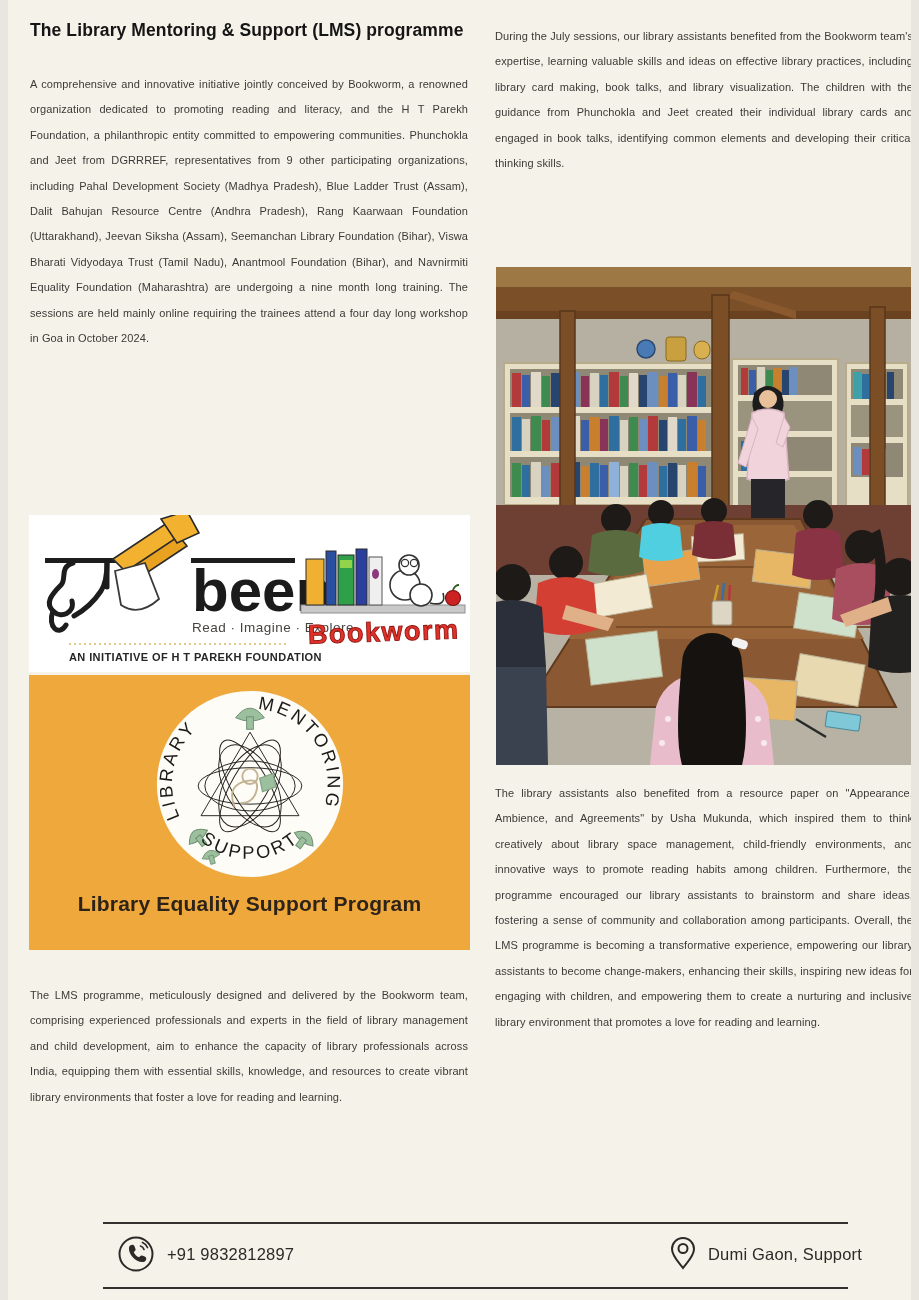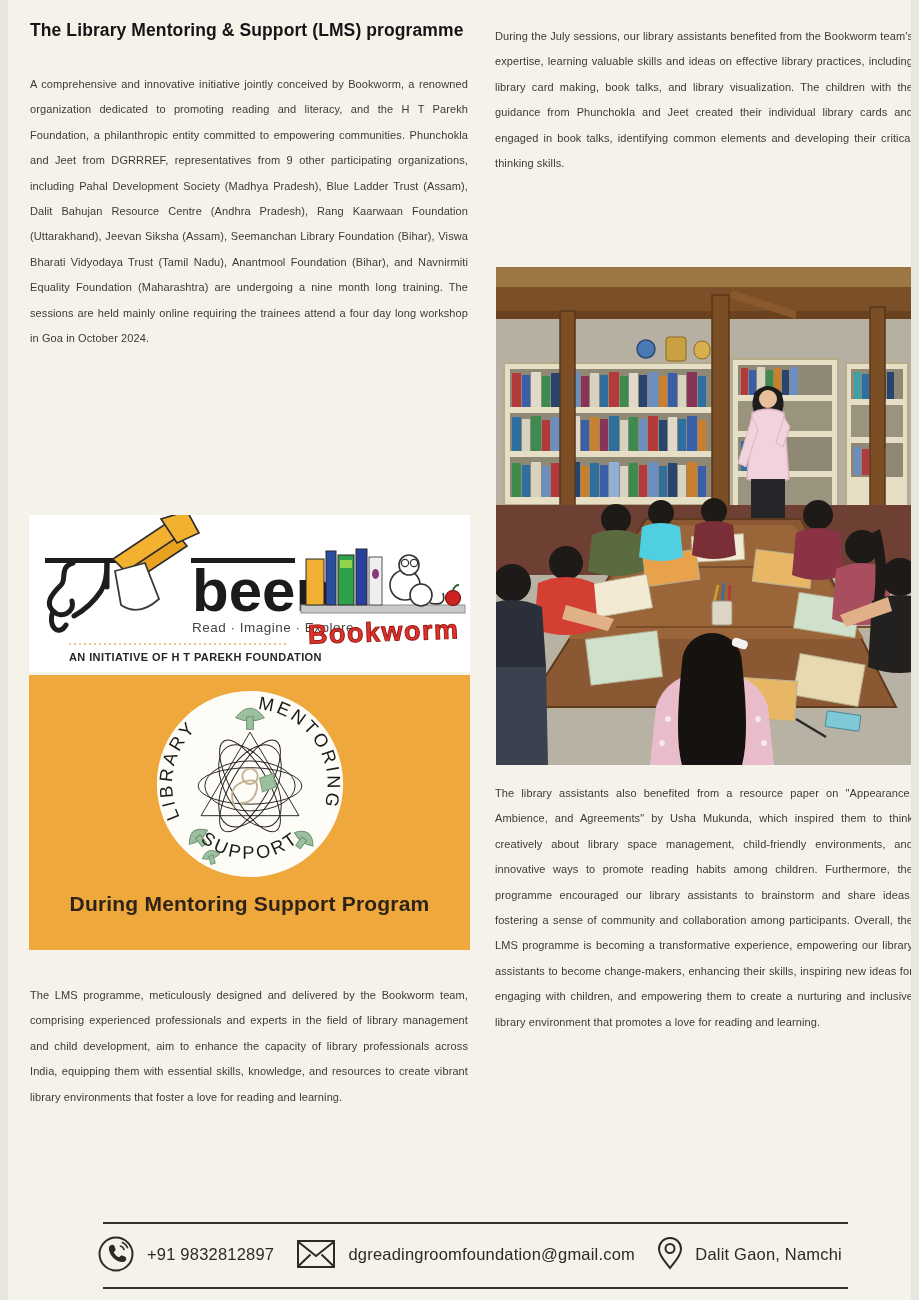"During Mentoring Support Program" div.orange-caption { text: During Mentoring -> Library Equality }
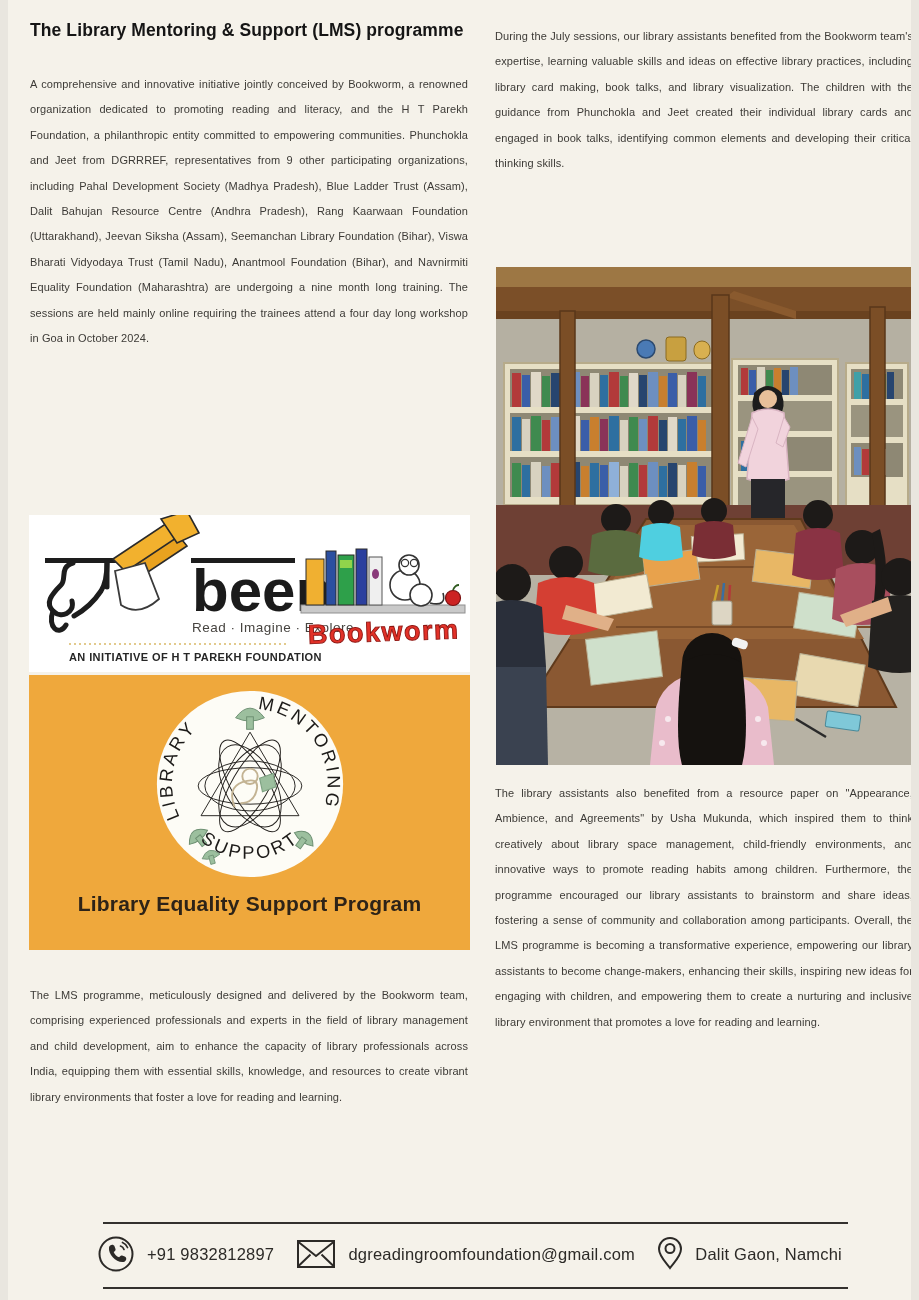"+91 9832812897" .footer-row { left: 89px -> 109px }
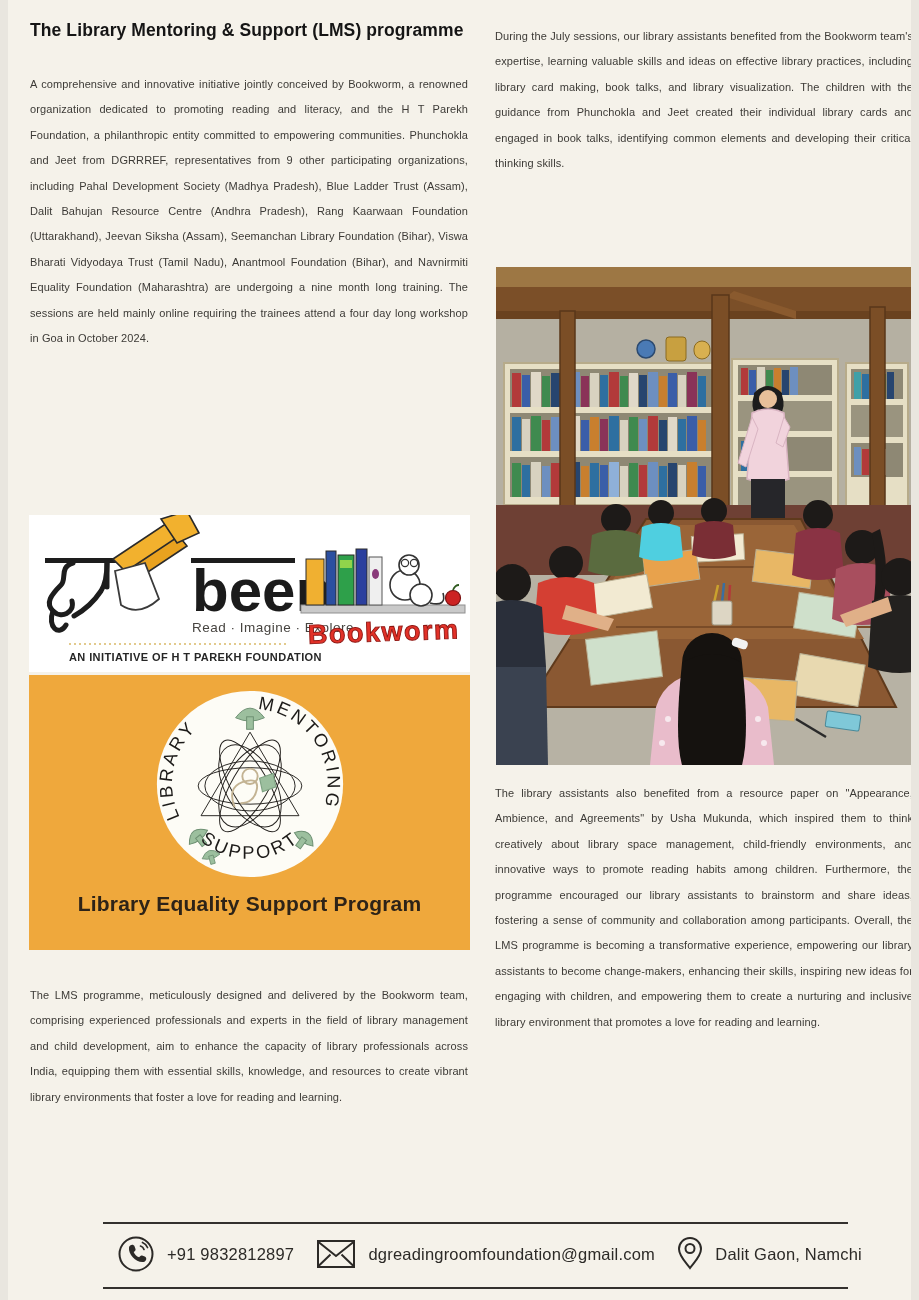"dgreadingroomfoundation@gmail.com" div.contact { html: <div> <svg> <rect></rect> <path></path> </svg> <span>dgreadingroomfoundation@gmail.com</span> </div> -> none }
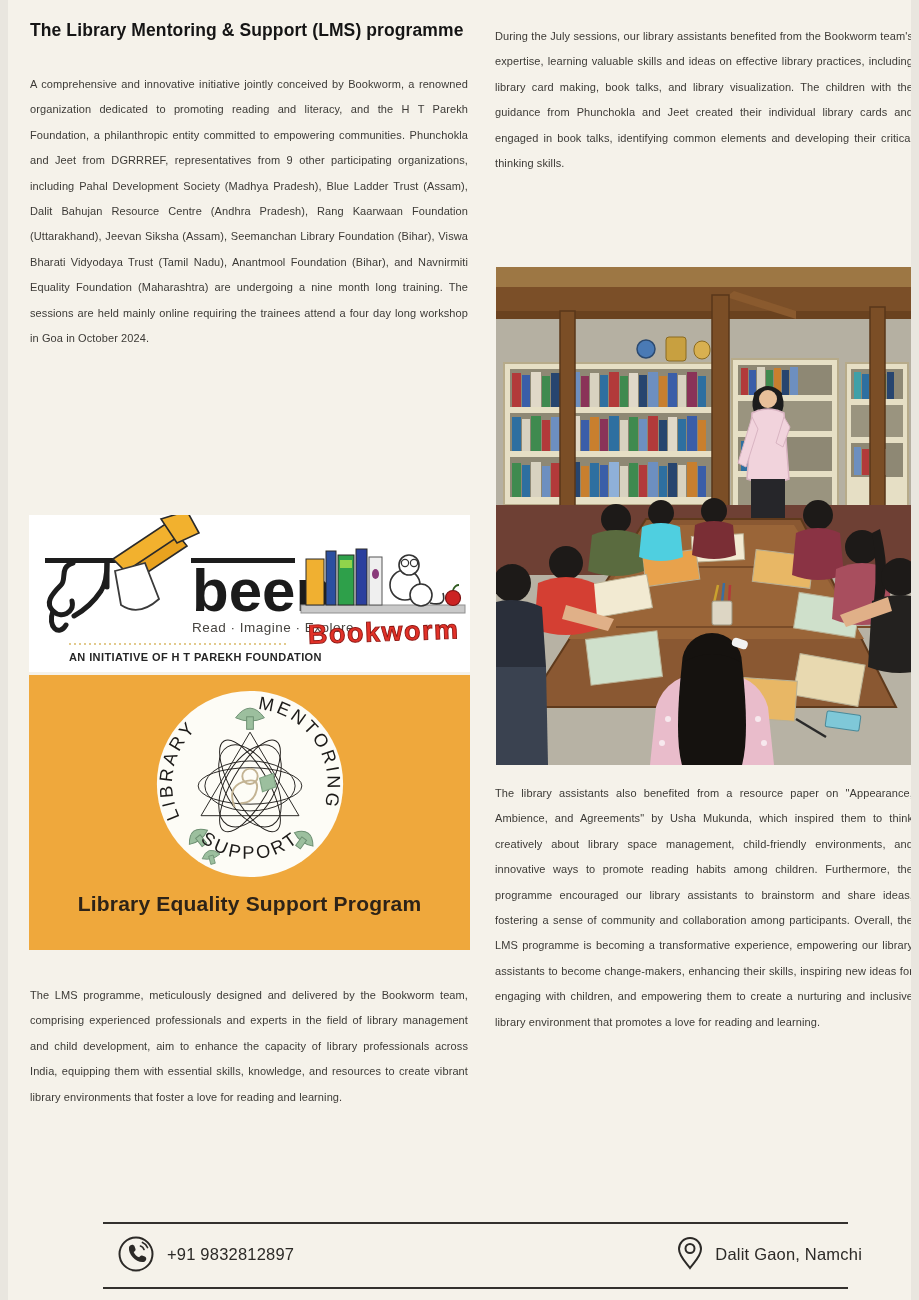"Dalit Gaon, Namchi" span.label { text: Dalit Gaon, Namchi -> Dumi Gaon, Support }
